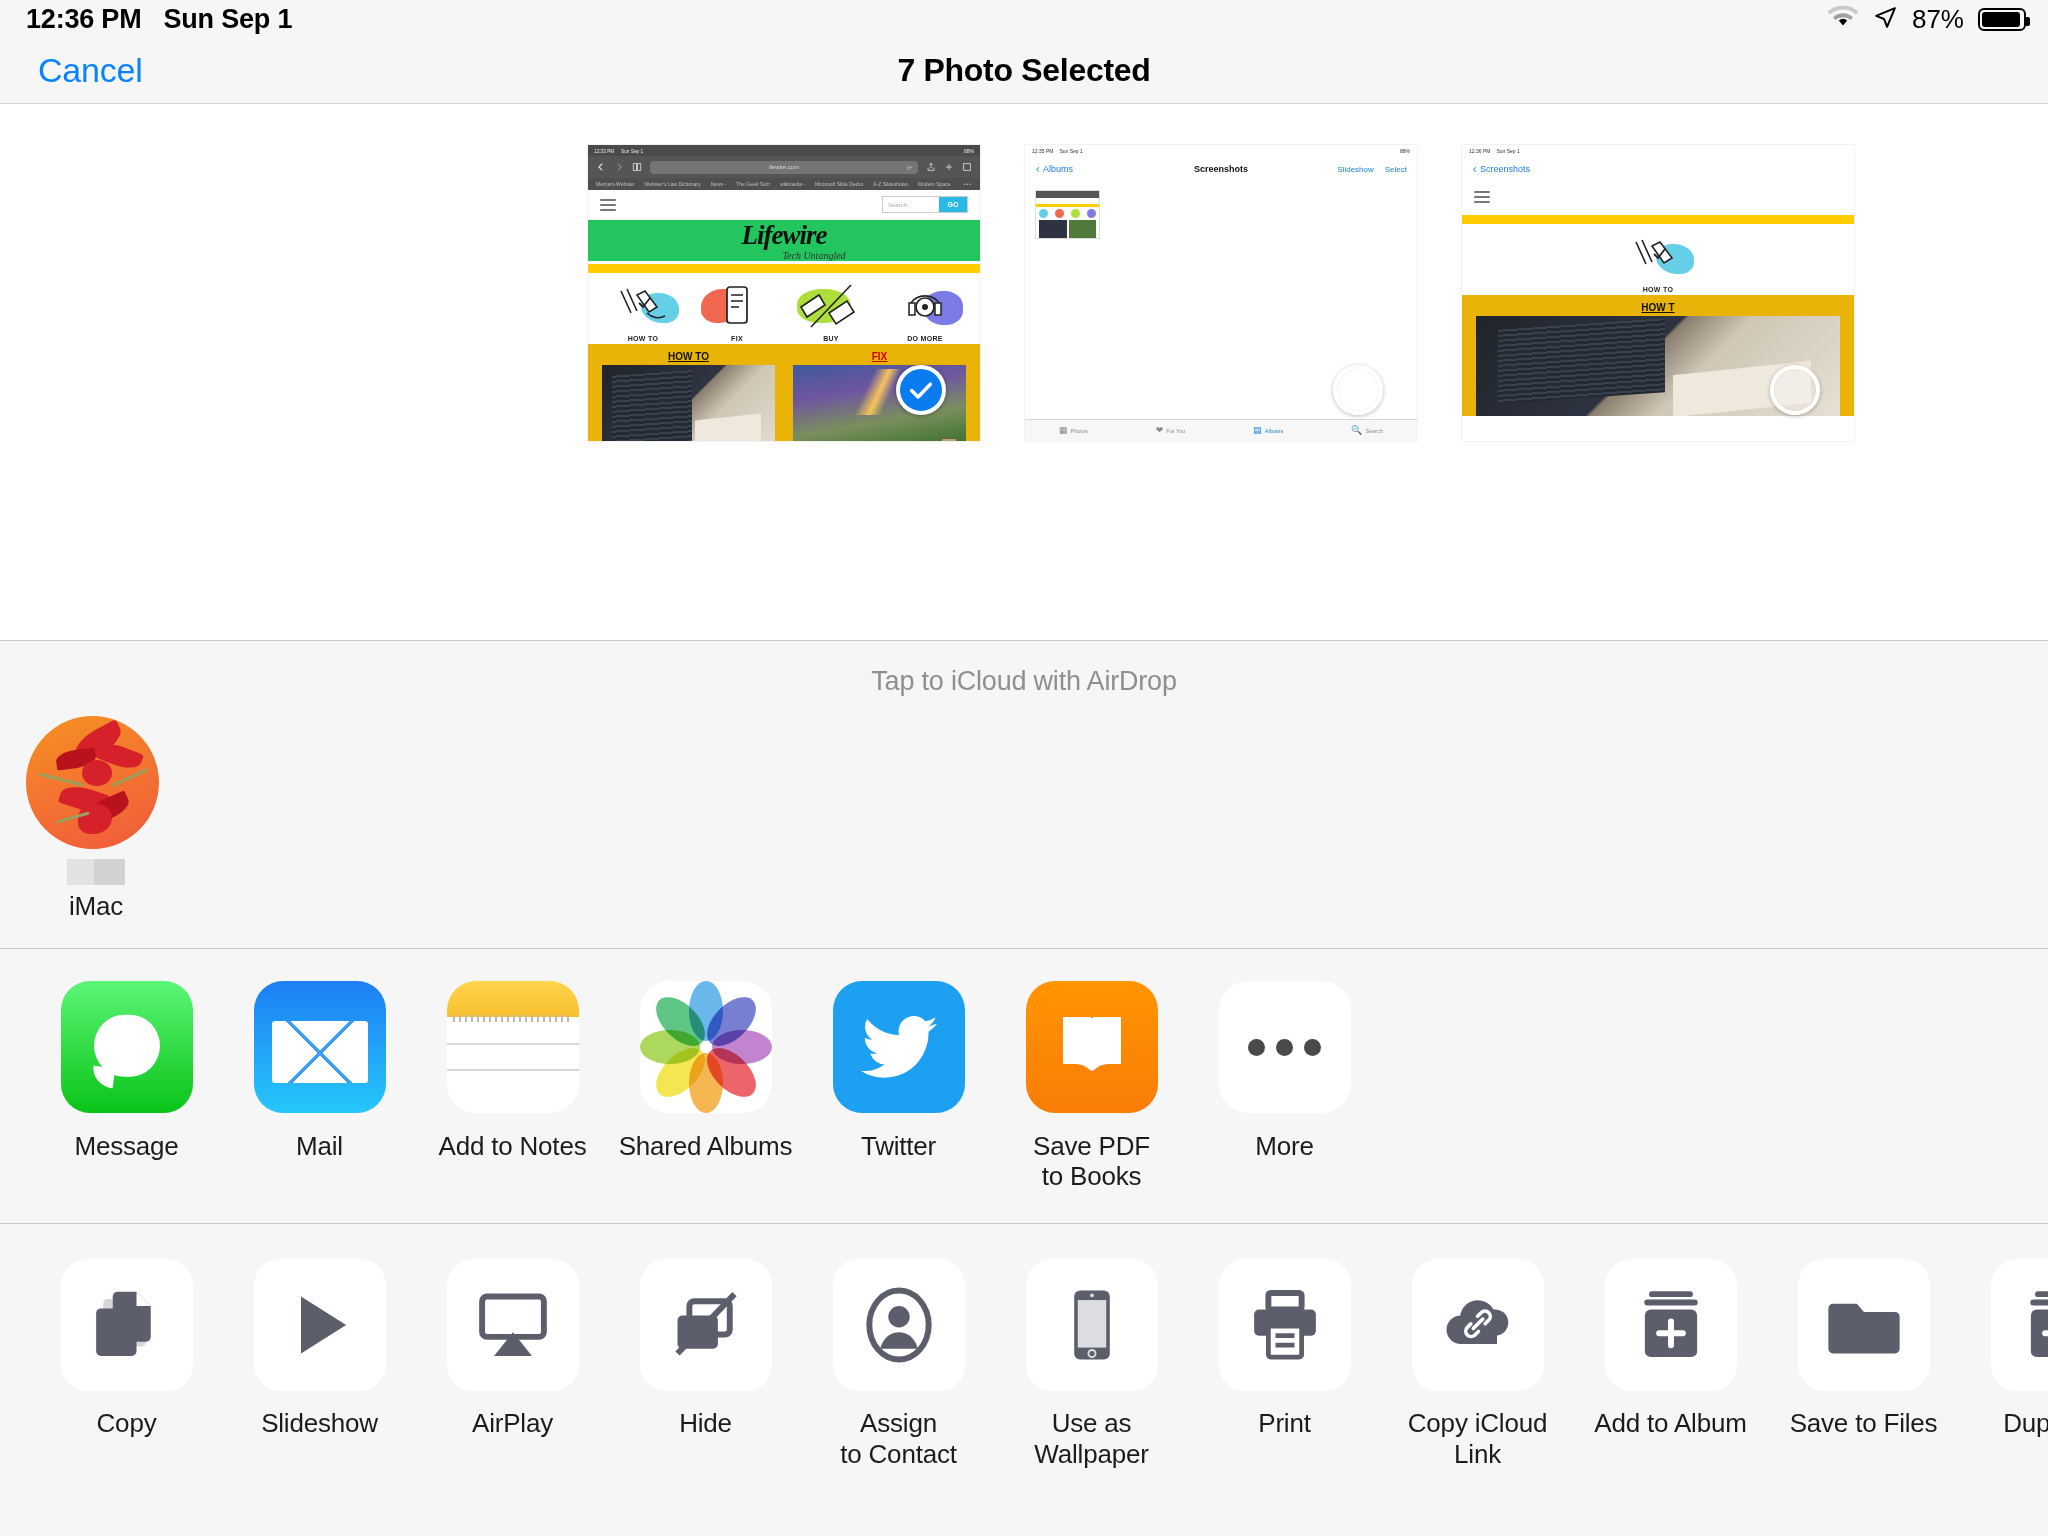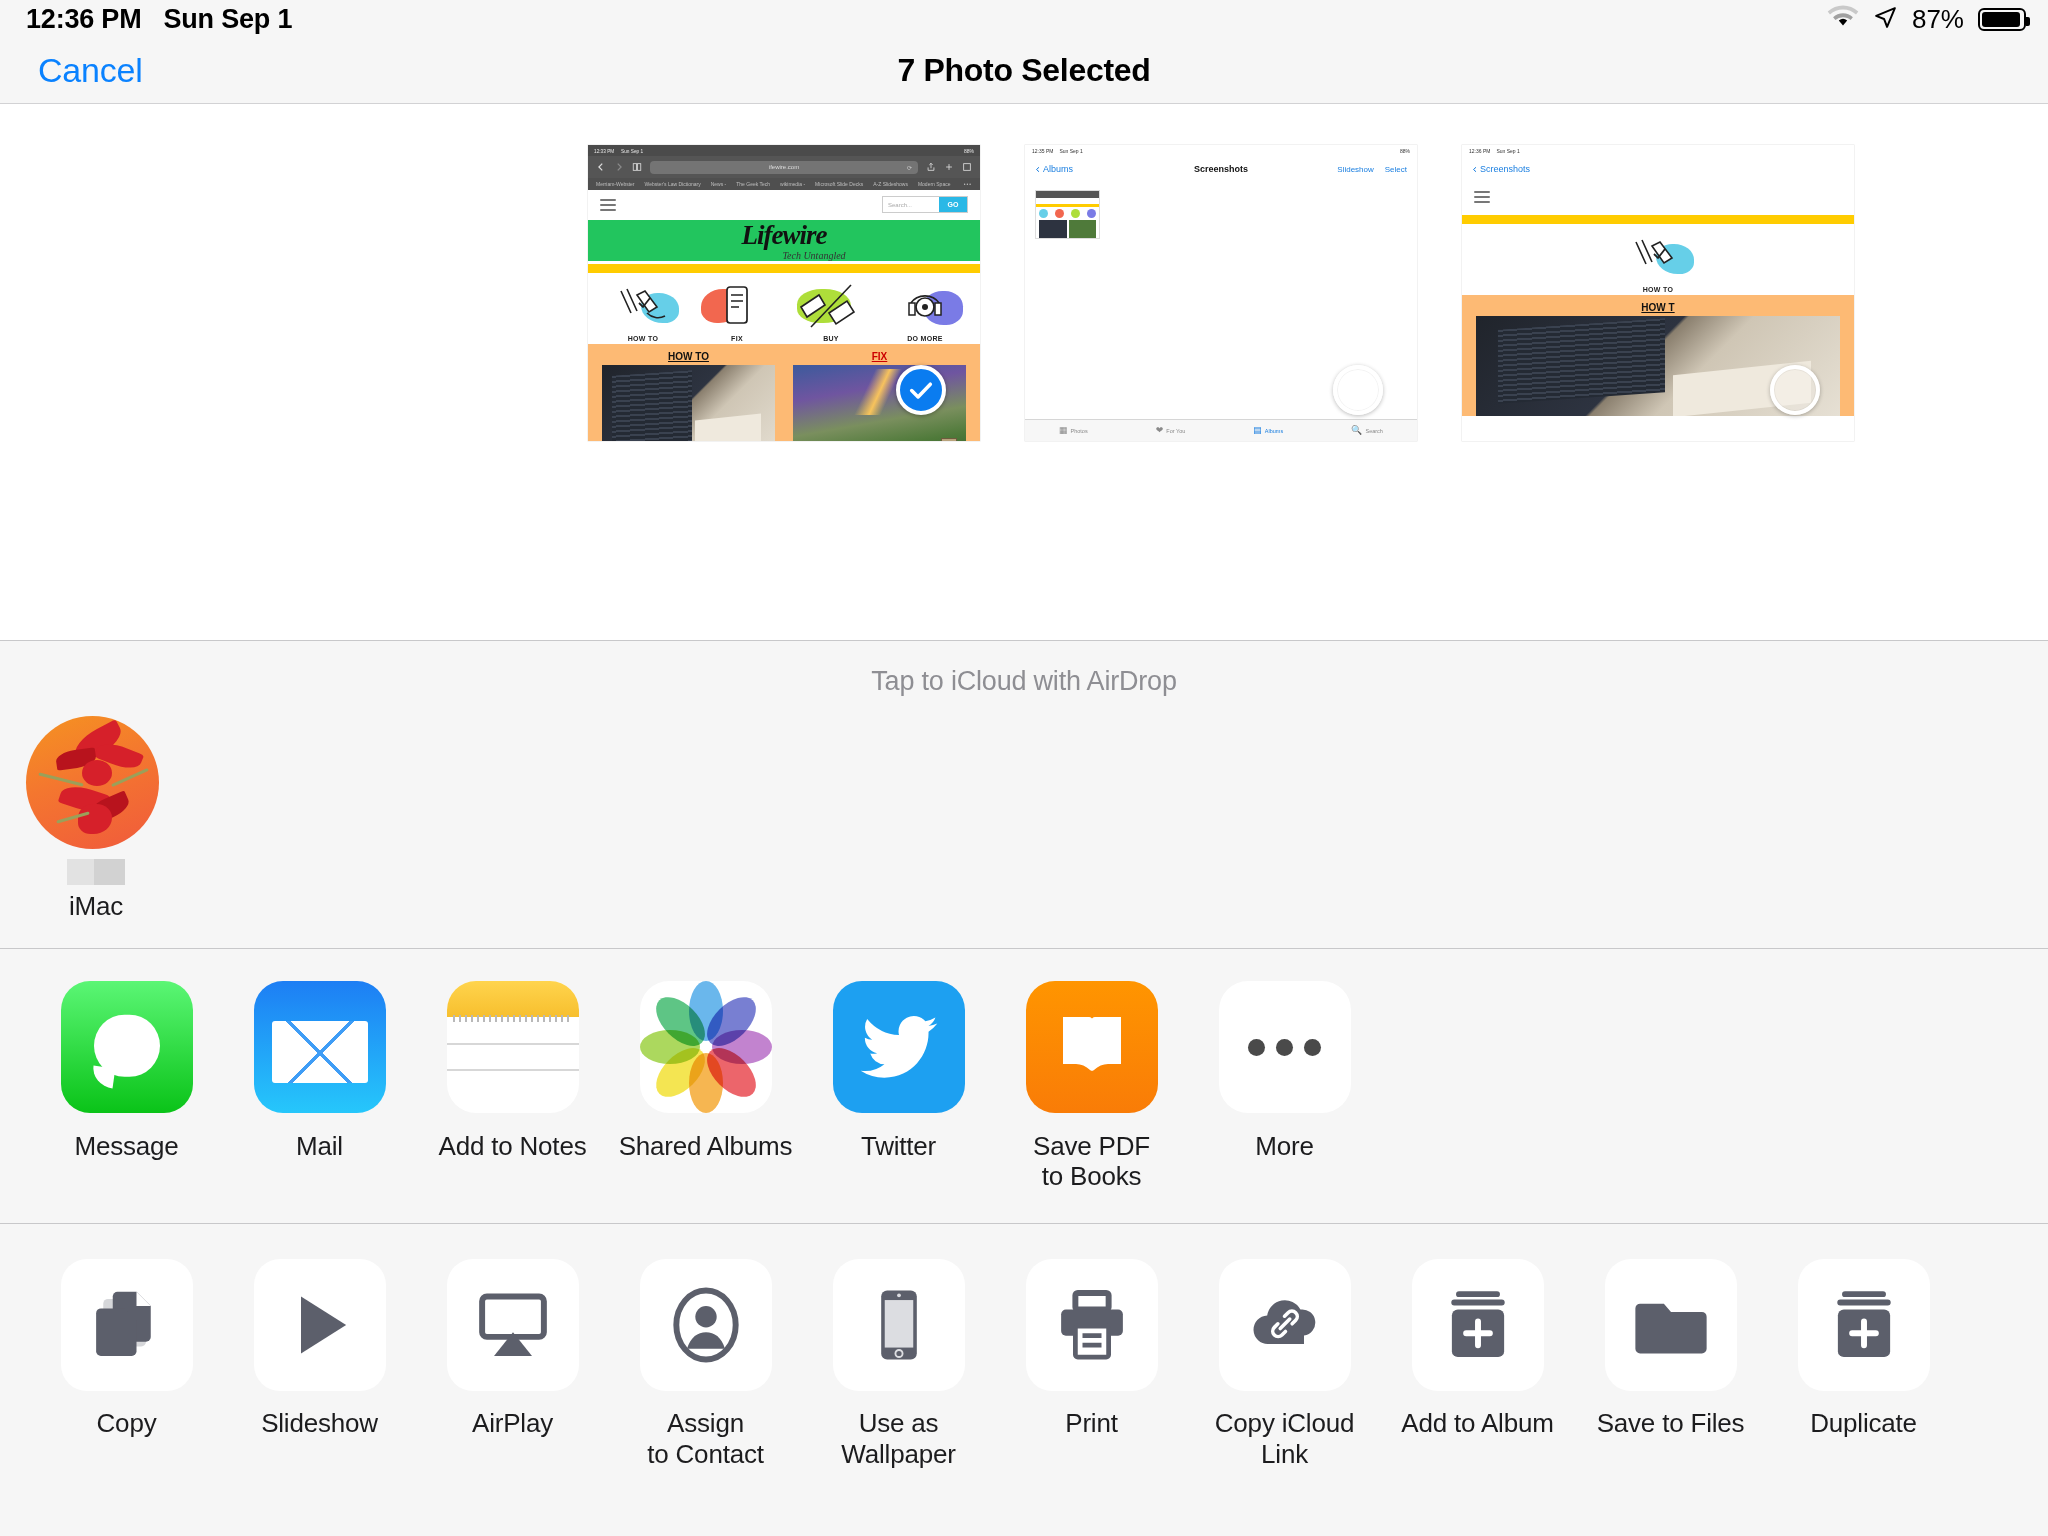"HOW T" .sections { background: #fdba74 -> #eab308 }
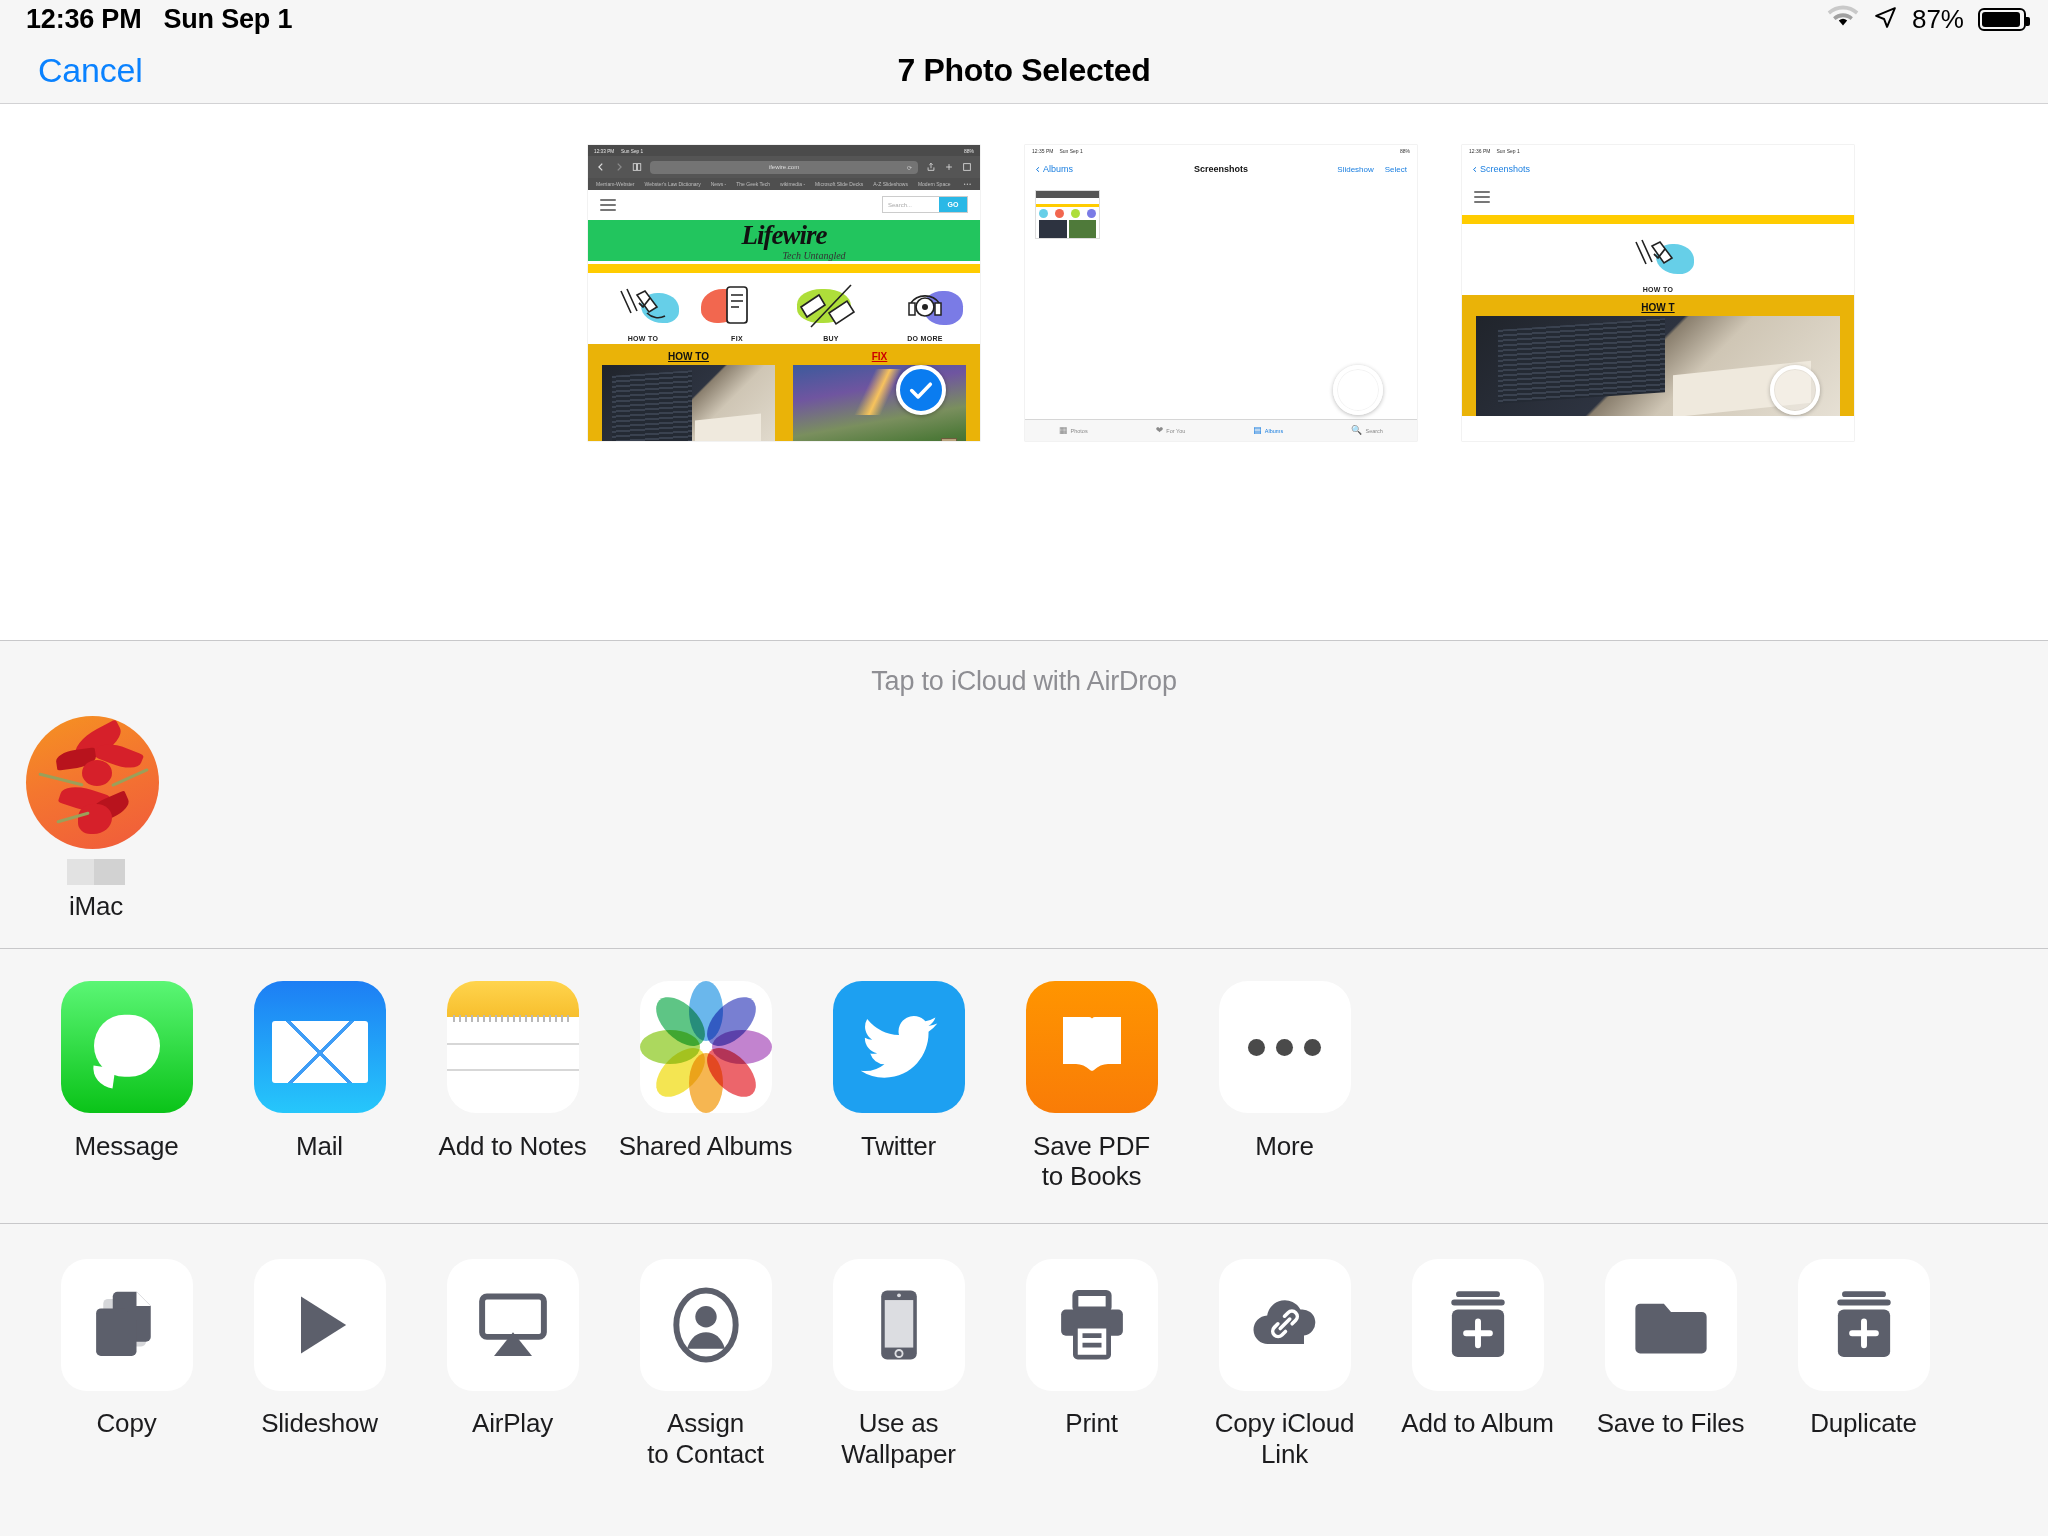"Hide" div.actitem { html: none -> <div> <div> <svg> <rect></rect> <rect></rect> <path></path> </svg> </div> <div>Hide</div> </div> }
